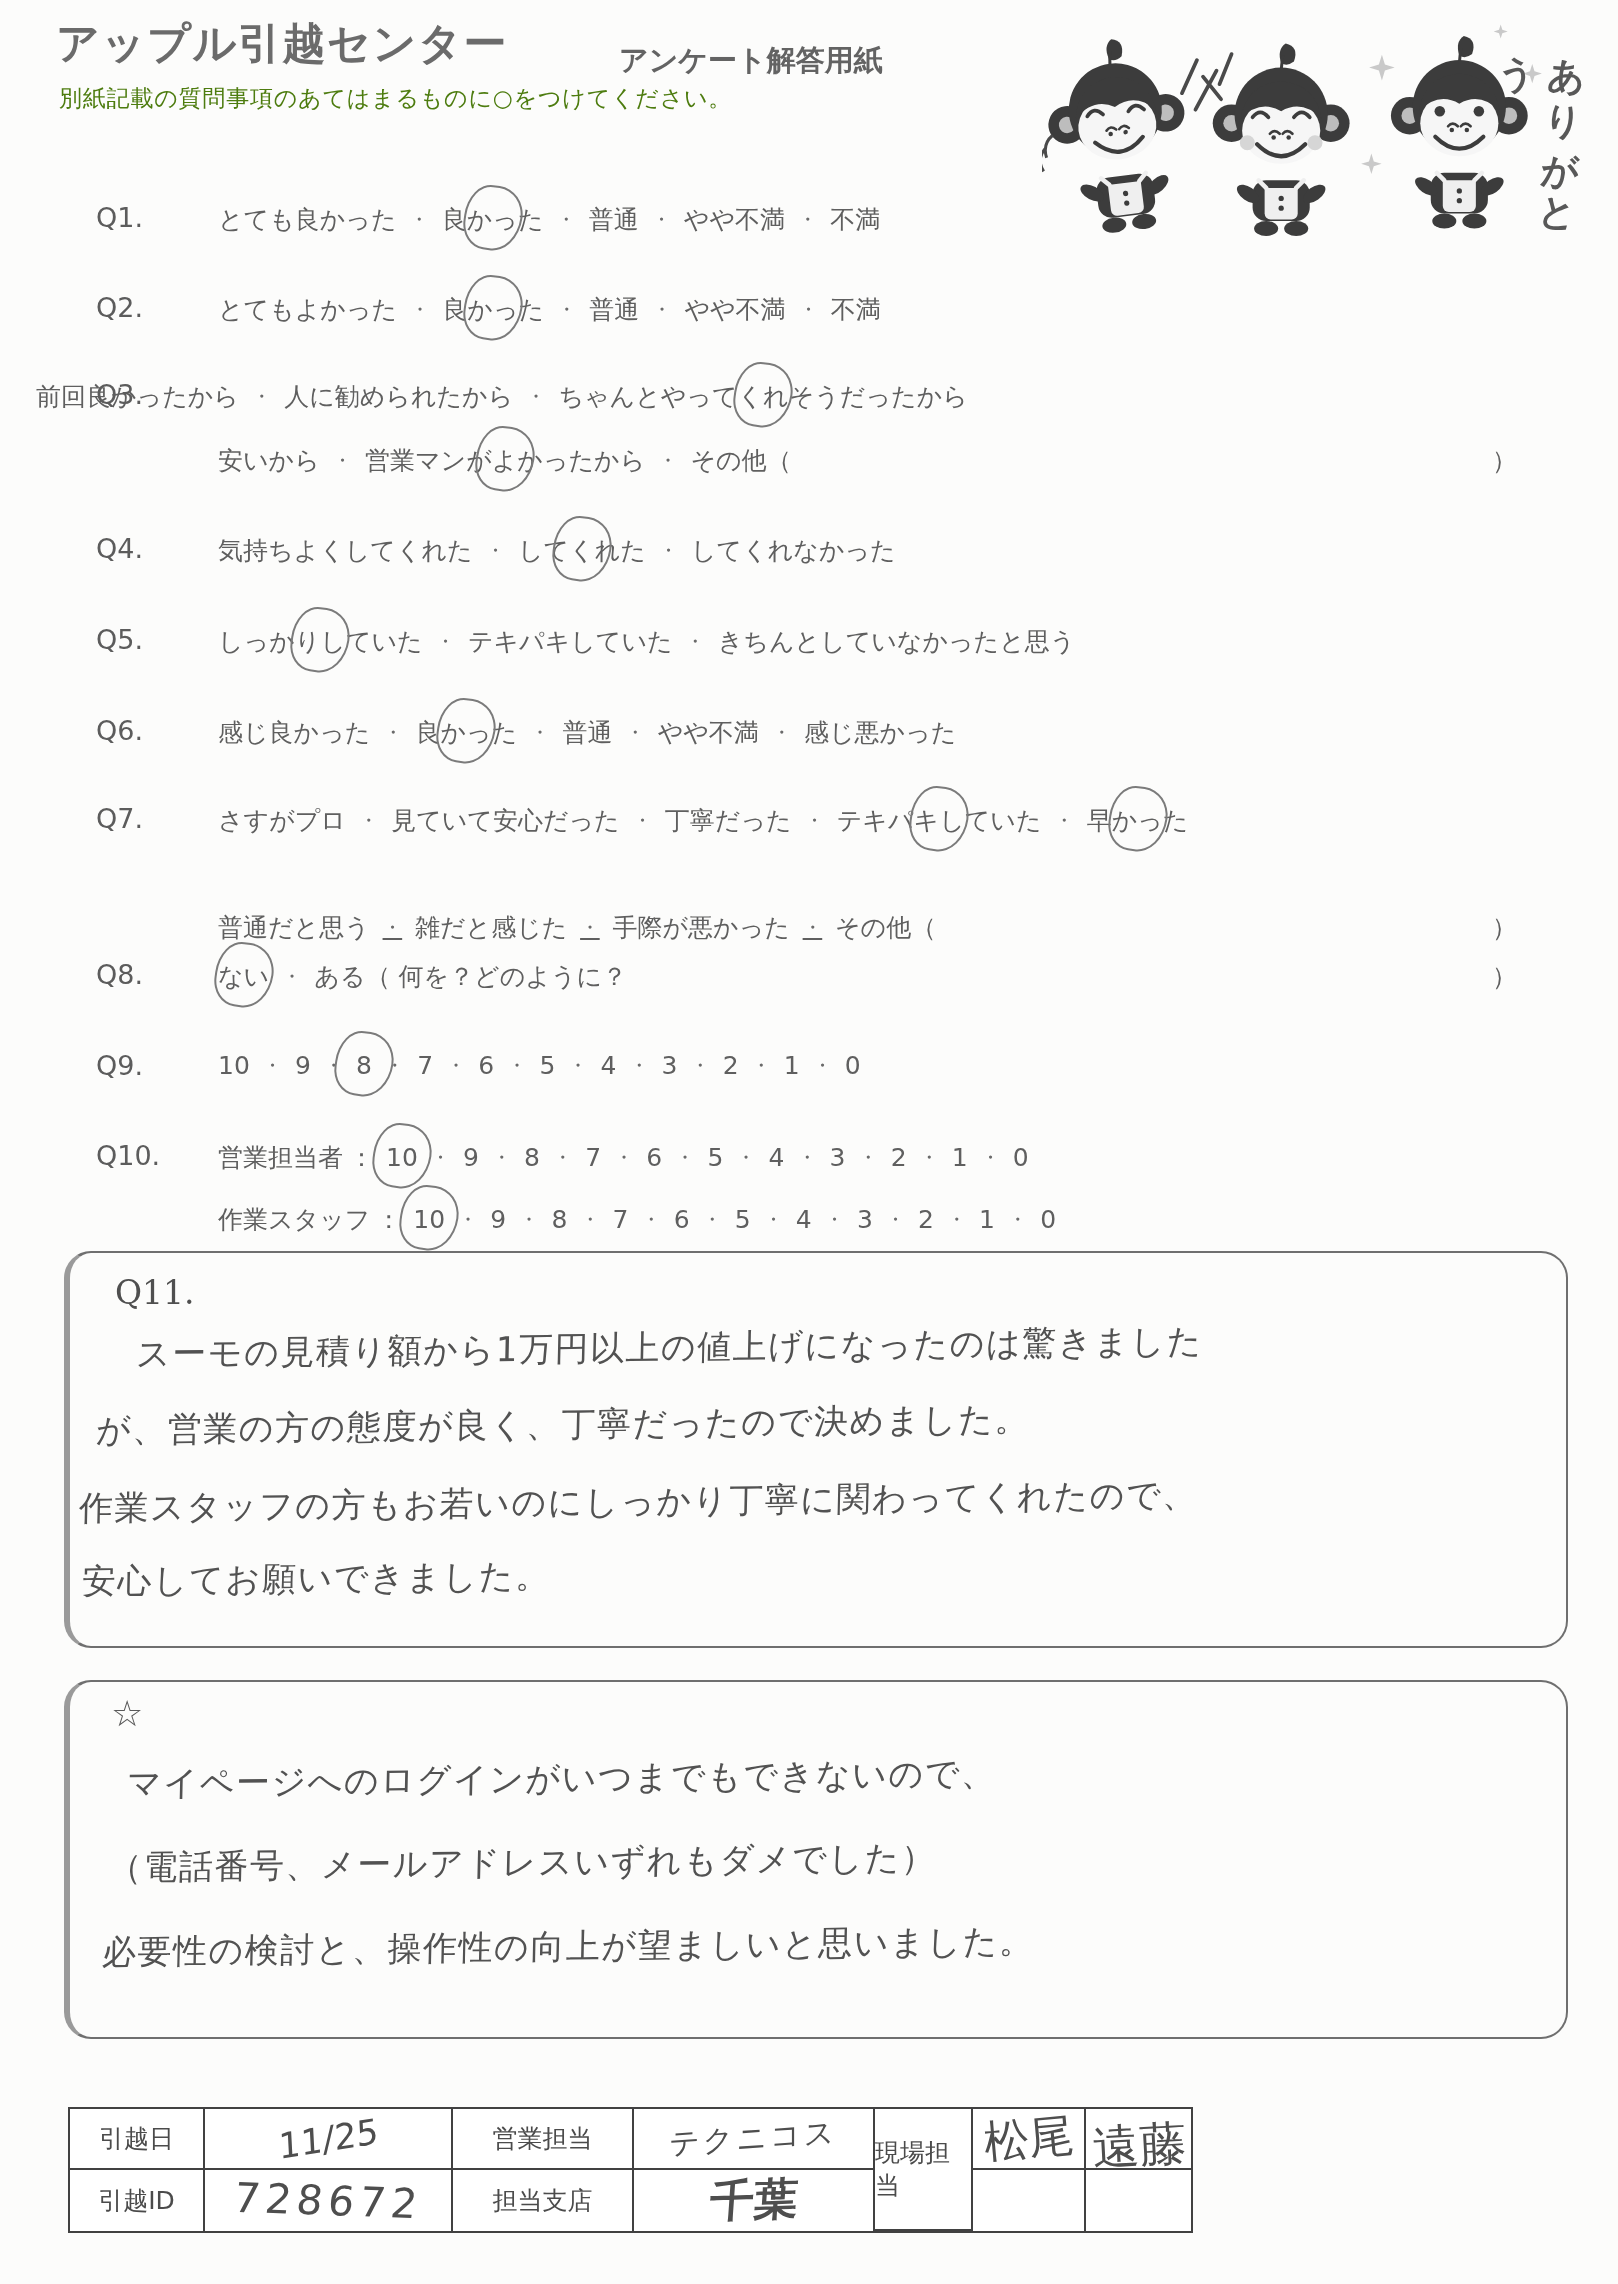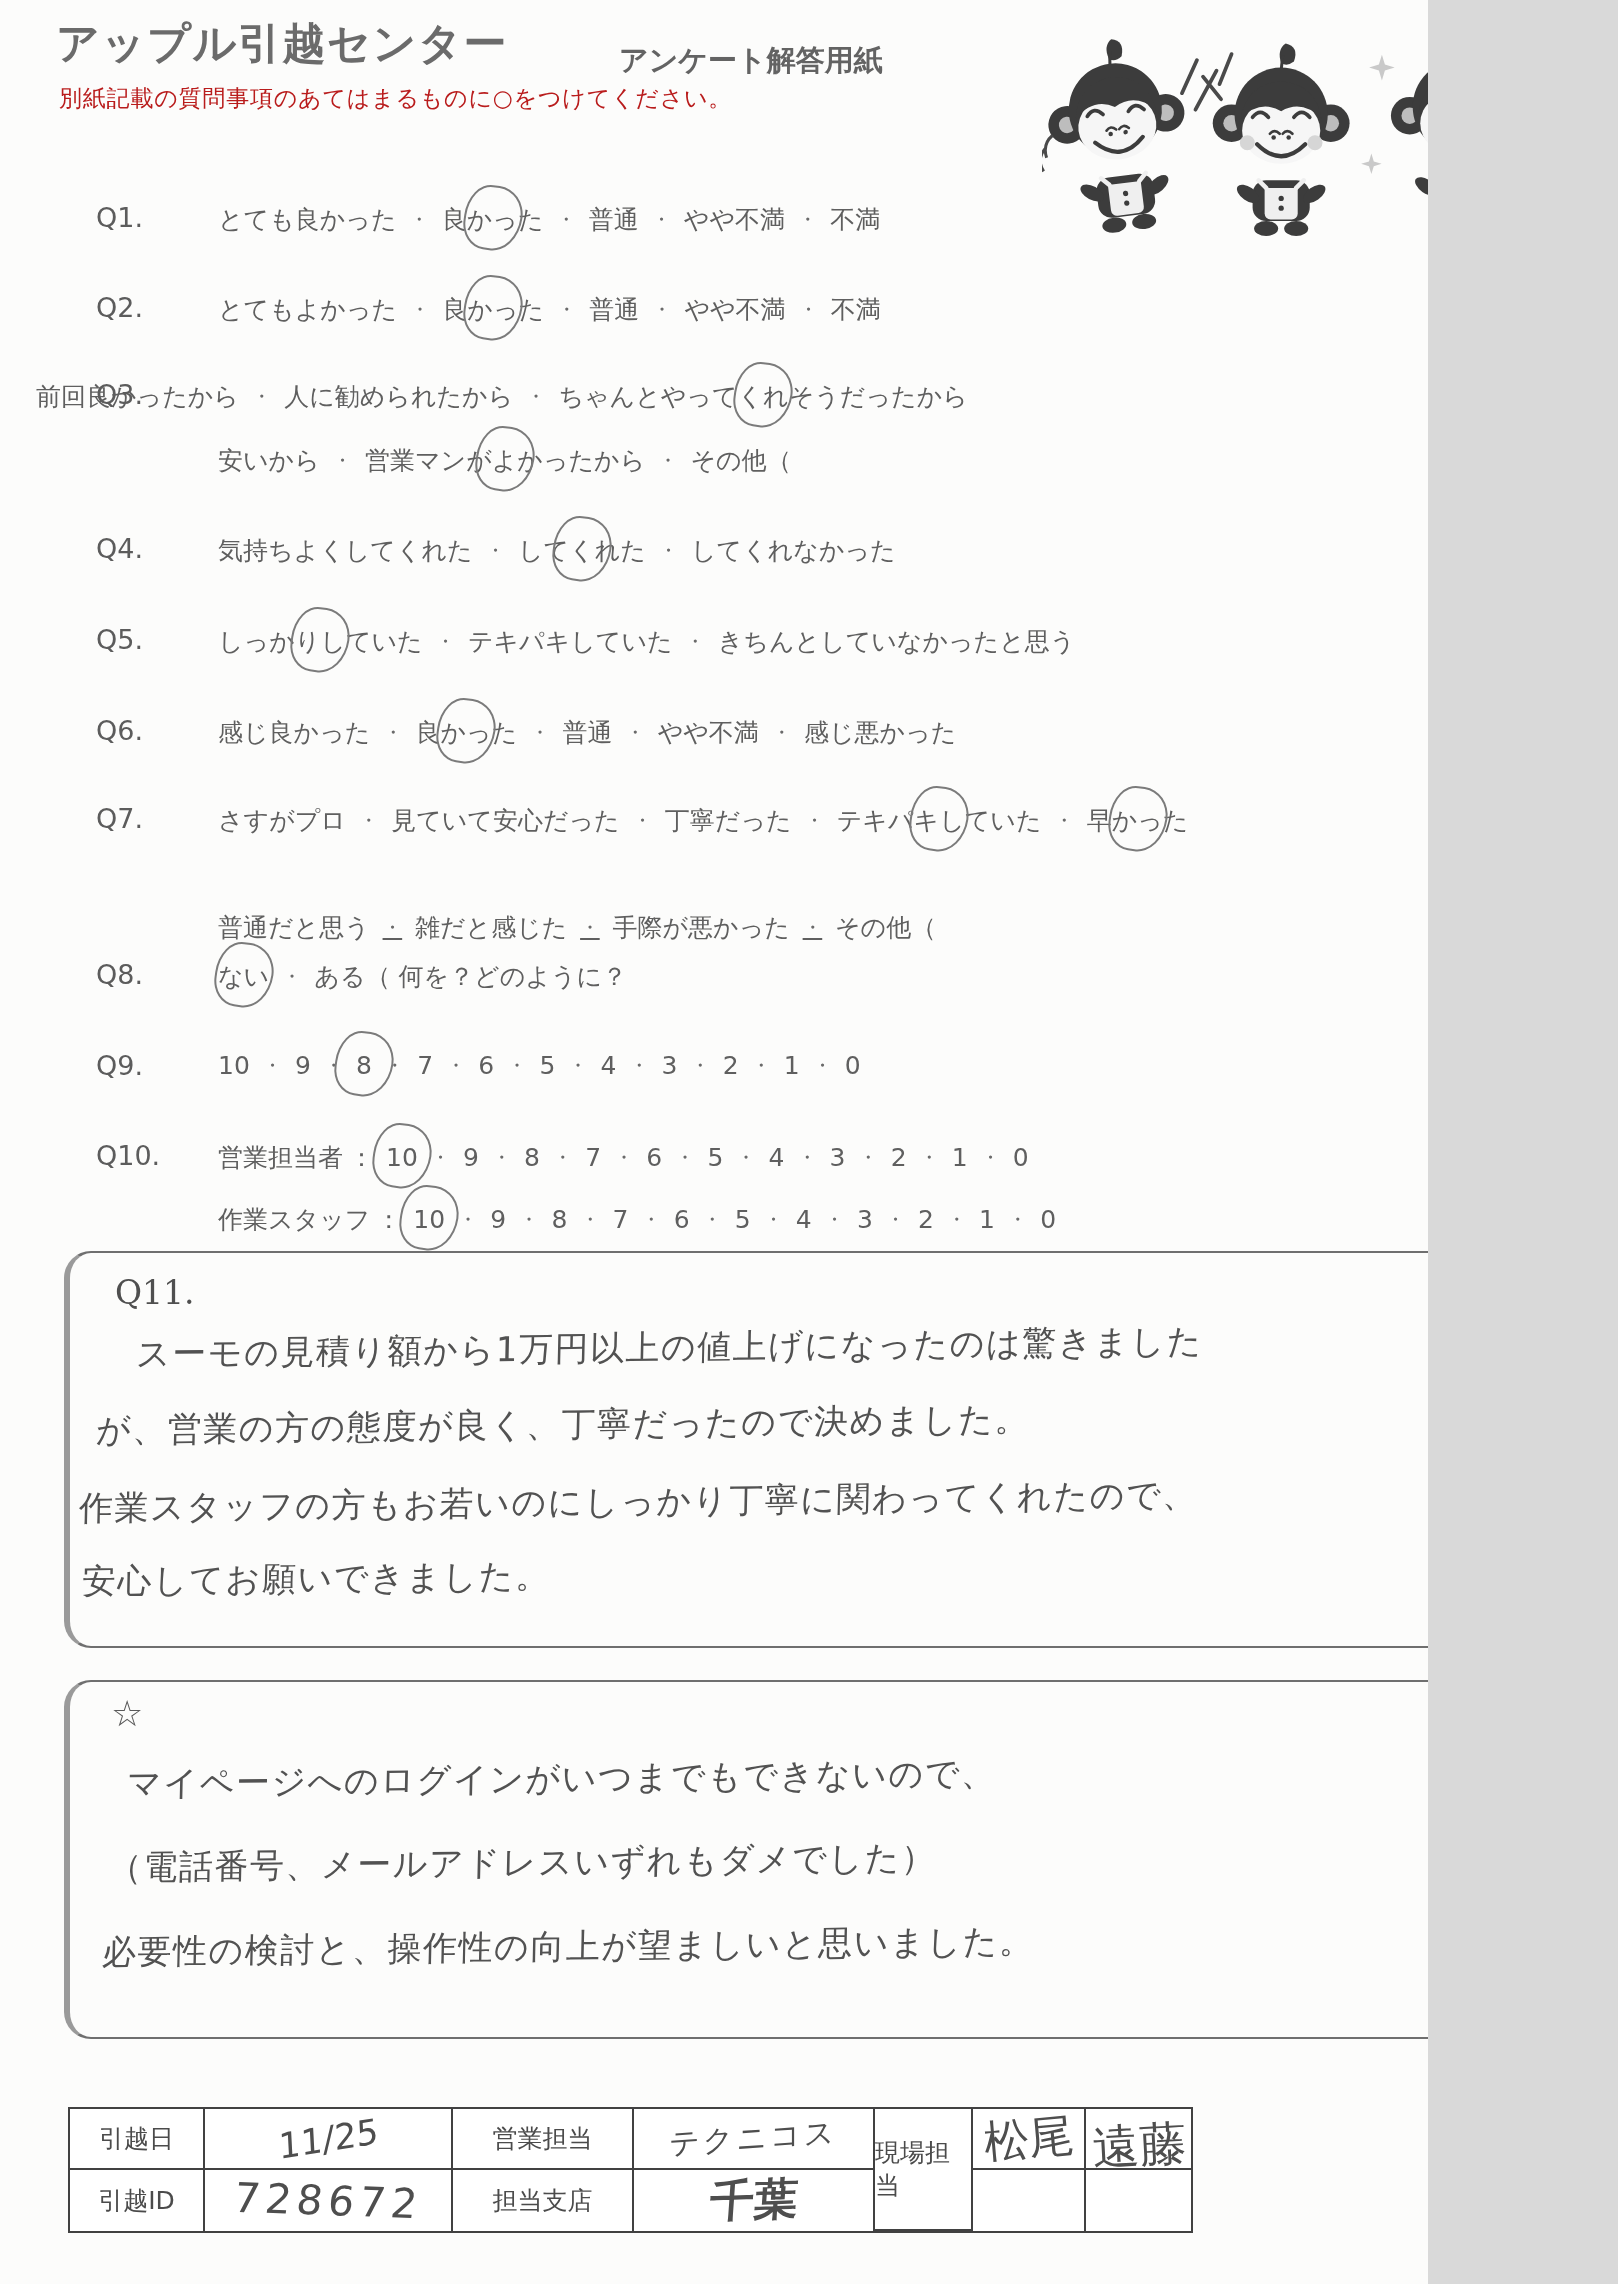"アップル引越センター" .page { width: 1428px -> 1618px }
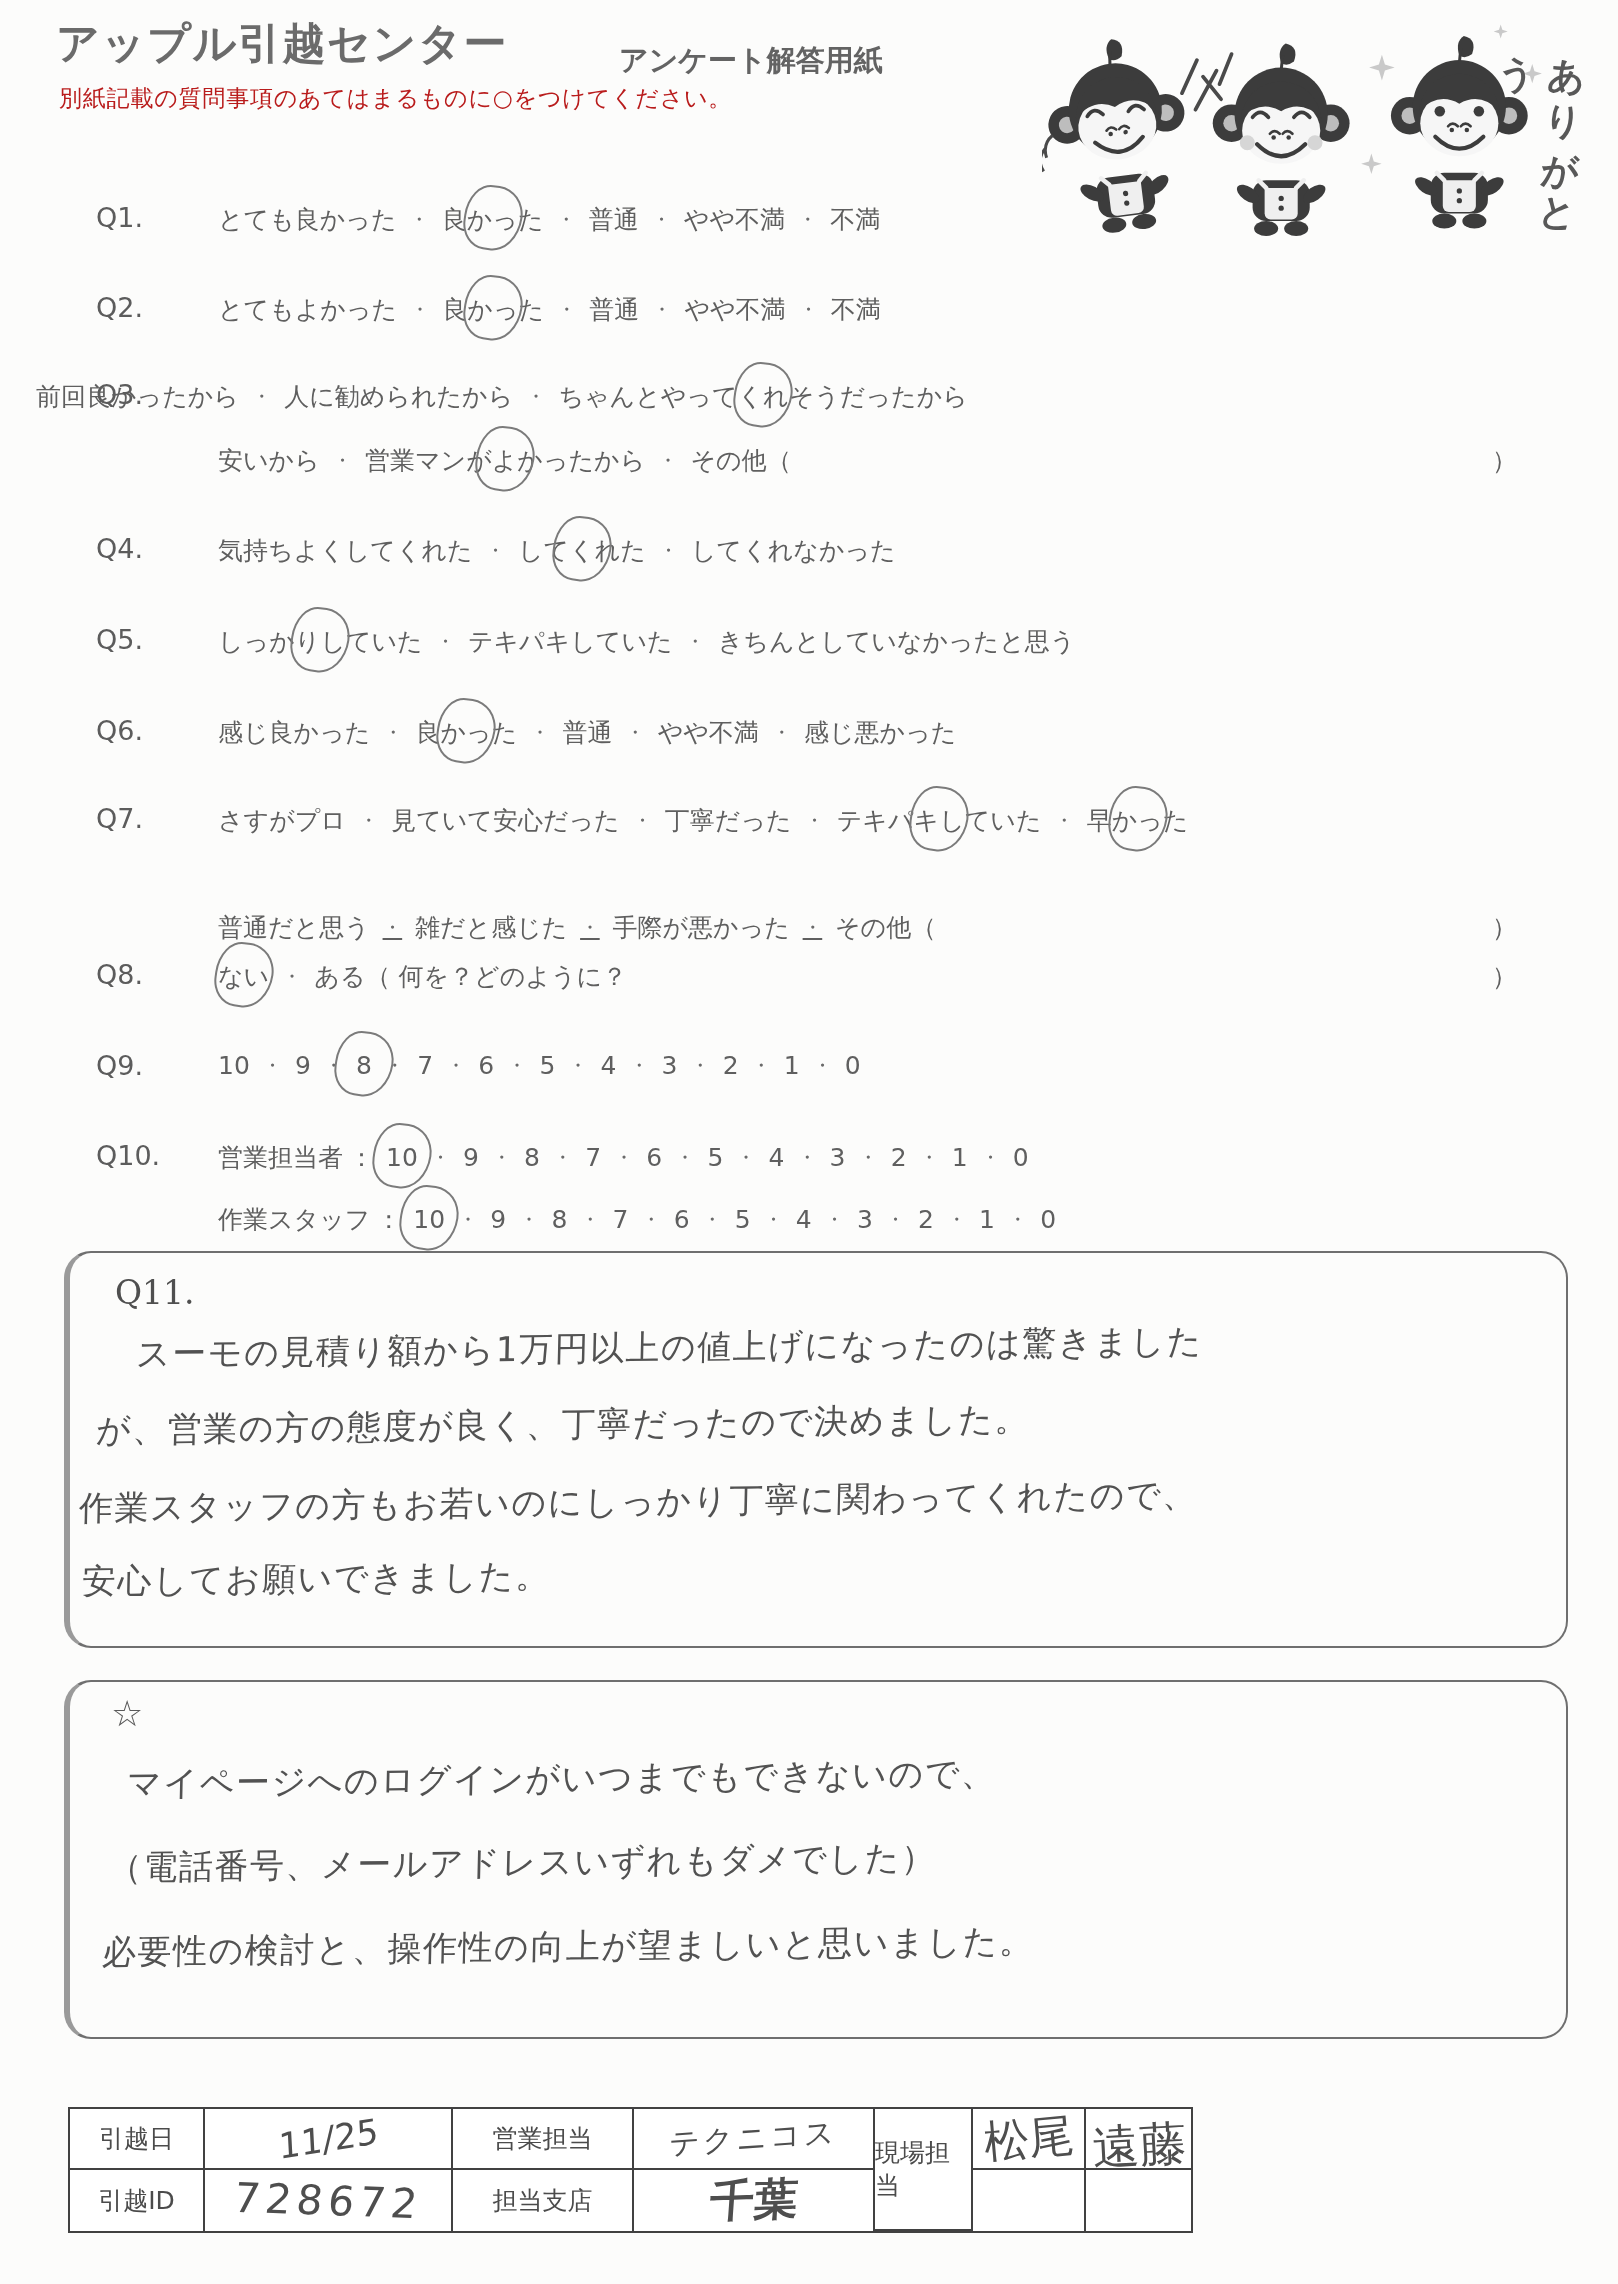"別紙記載の質問事項のあてはまるものに○をつけてください。" .instruction { color: #b91c1c -> #4d7c0f }
